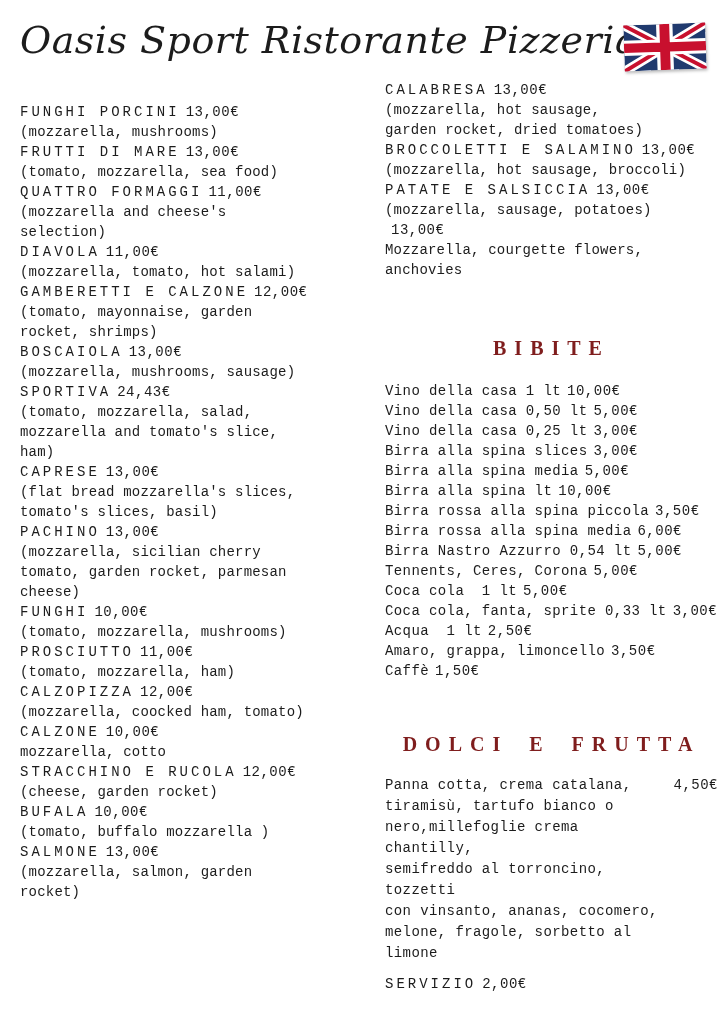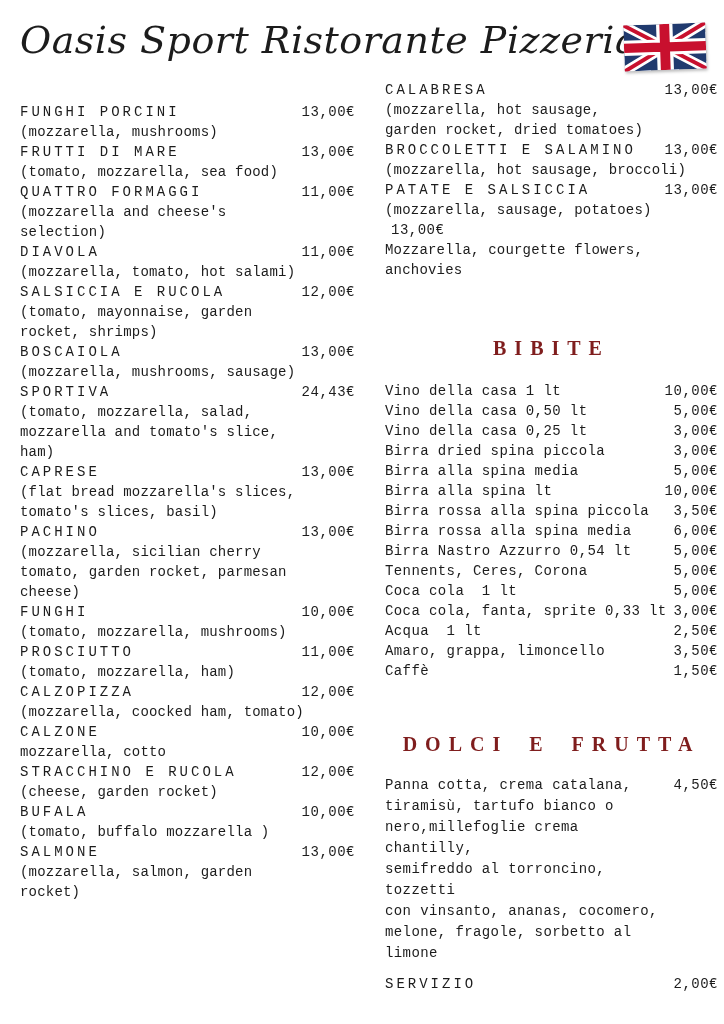"CALABRESA" .row { justify-content: space-between -> none }
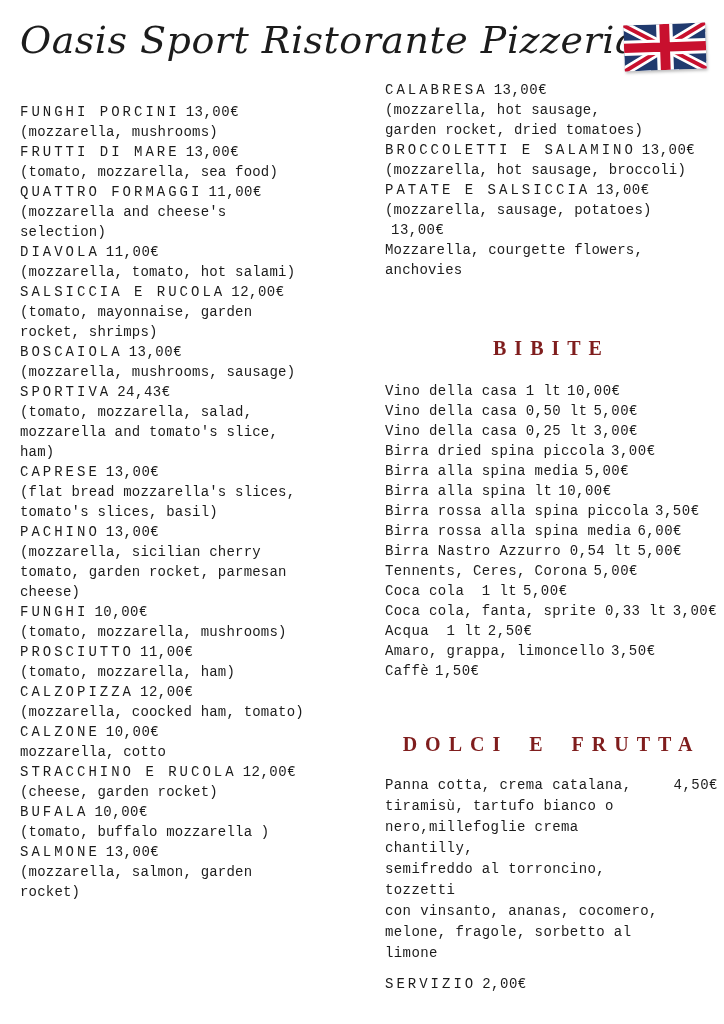"SALSICCIA E RUCOLA" span.nm { text: SALSICCIA E RUCOLA -> GAMBERETTI E CALZONE }
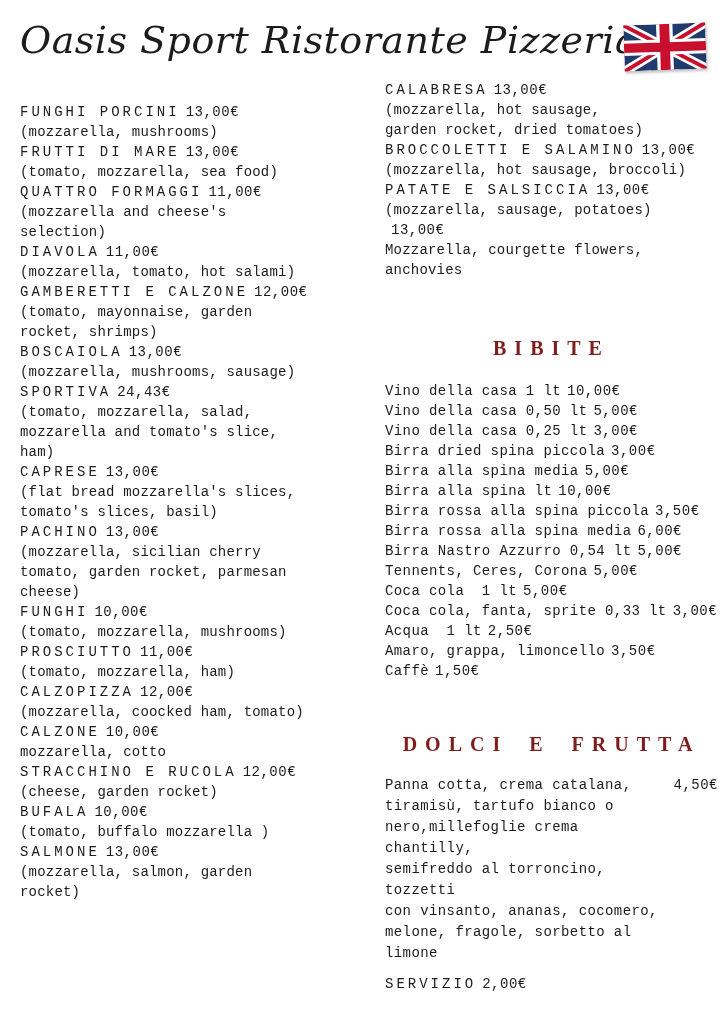"Birra dried spina piccola" span.drink-nm { text: dried spina piccola -> alla spina slices }
